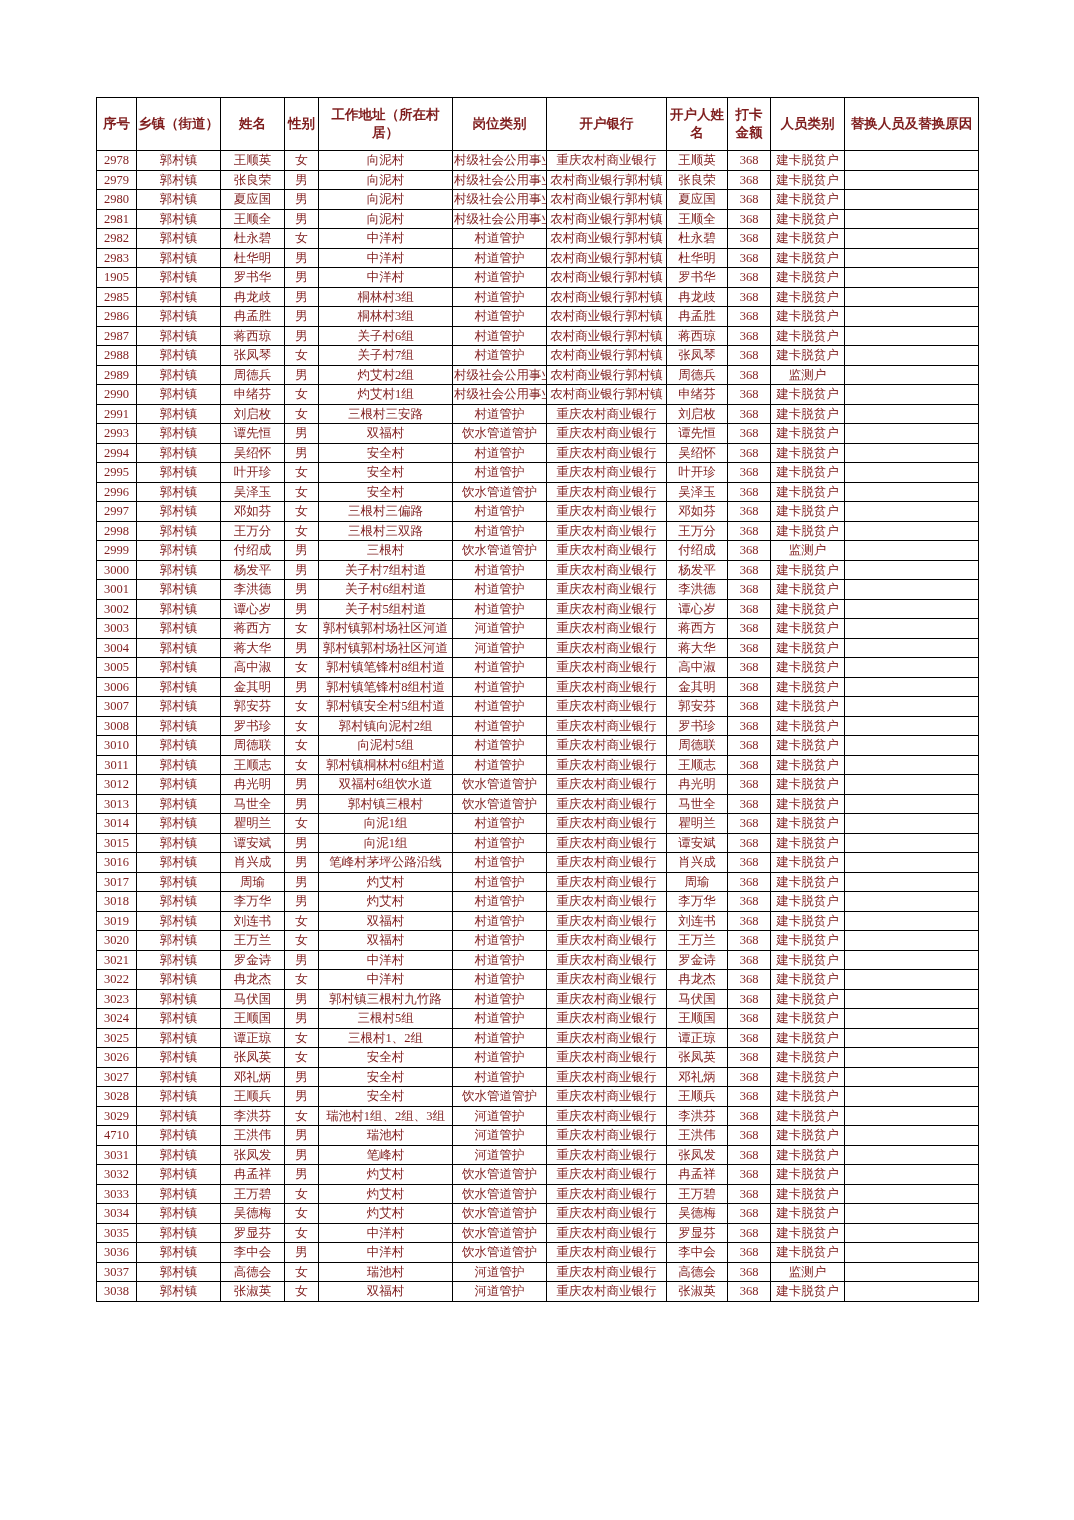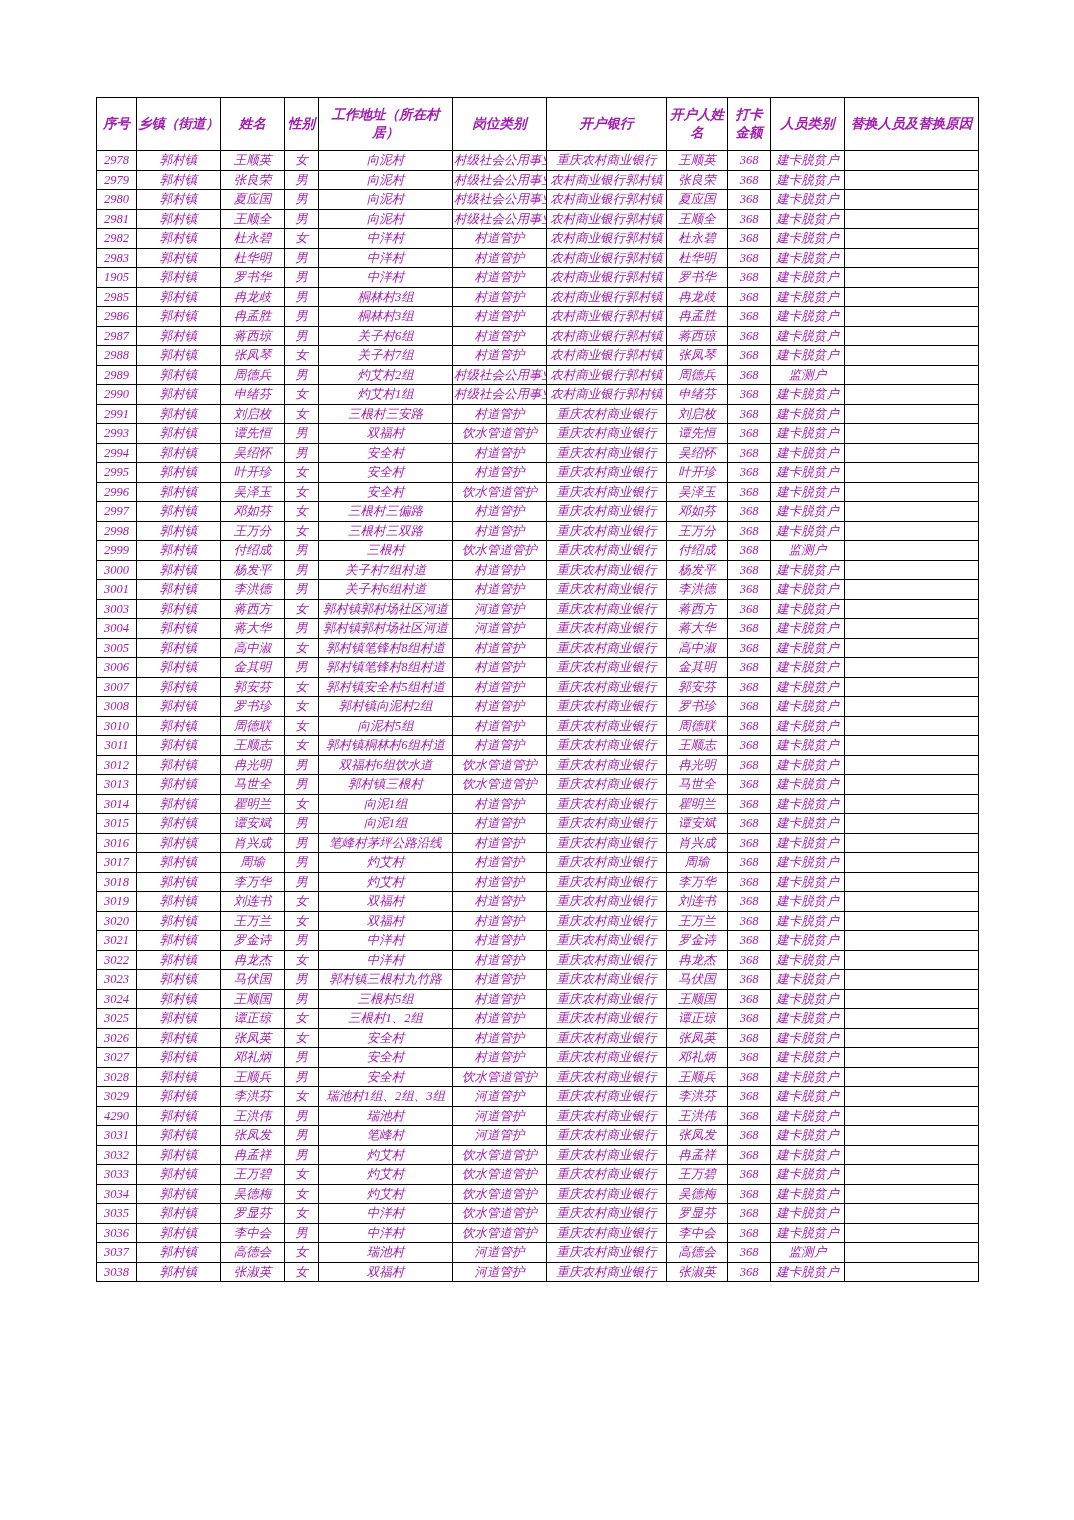"序号" .page { color: #a21caf -> #7f1d1d; font-style: italic -> none }
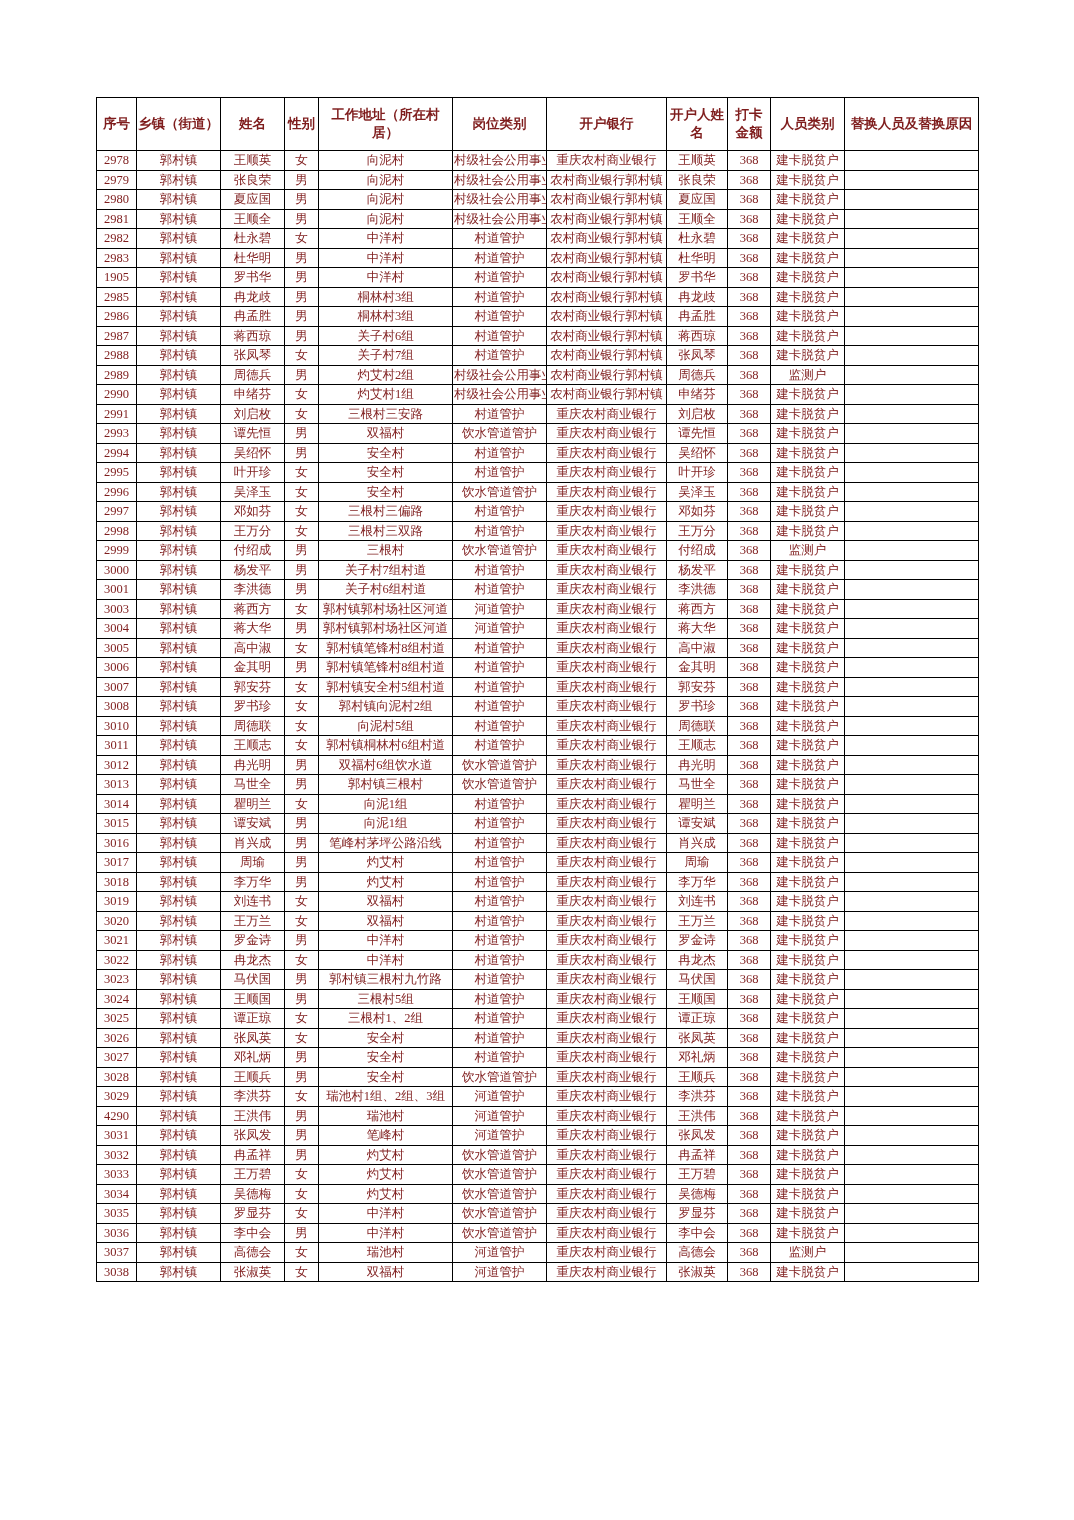"3002" tr { html: none -> <tr> <td>3002</td> <td>郭村镇</td> <td>谭心岁</td> <td>男</td> <td>关子村5组村道</td> <td>村道管护</td> <td>重庆农村商业银行</td> <td>谭心岁</td> <td>368</td> <td>建卡脱贫户</td> <td></td> </tr> }
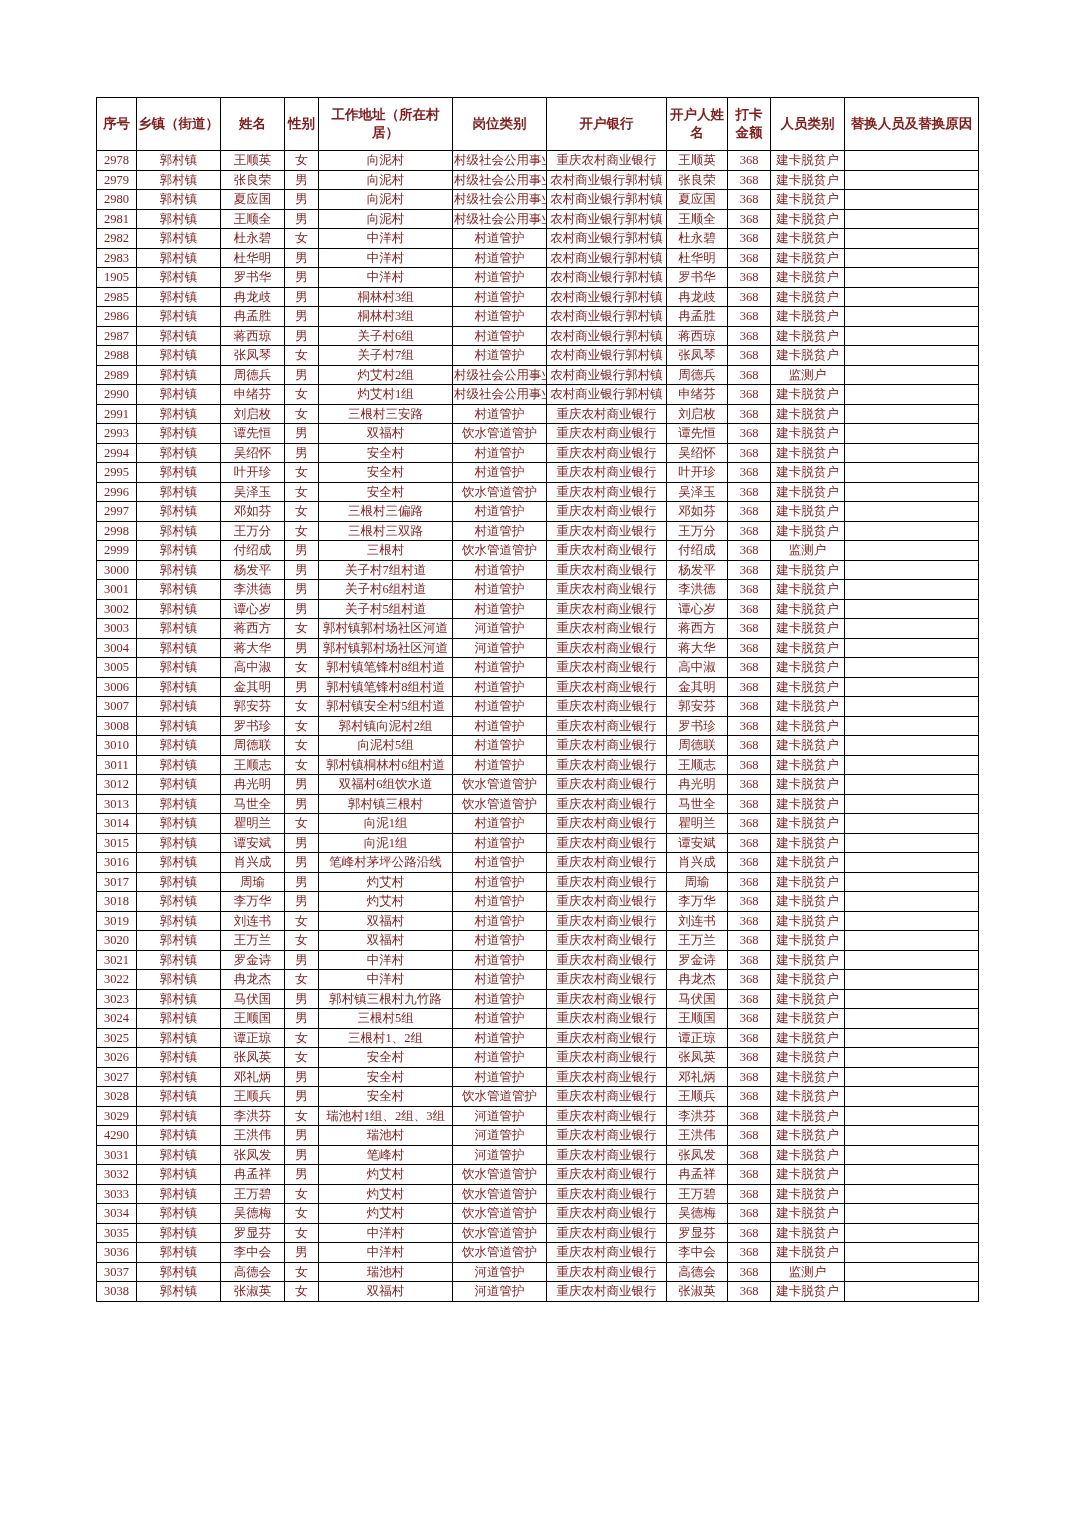"4290" td { text: 4290 -> 4710 }
